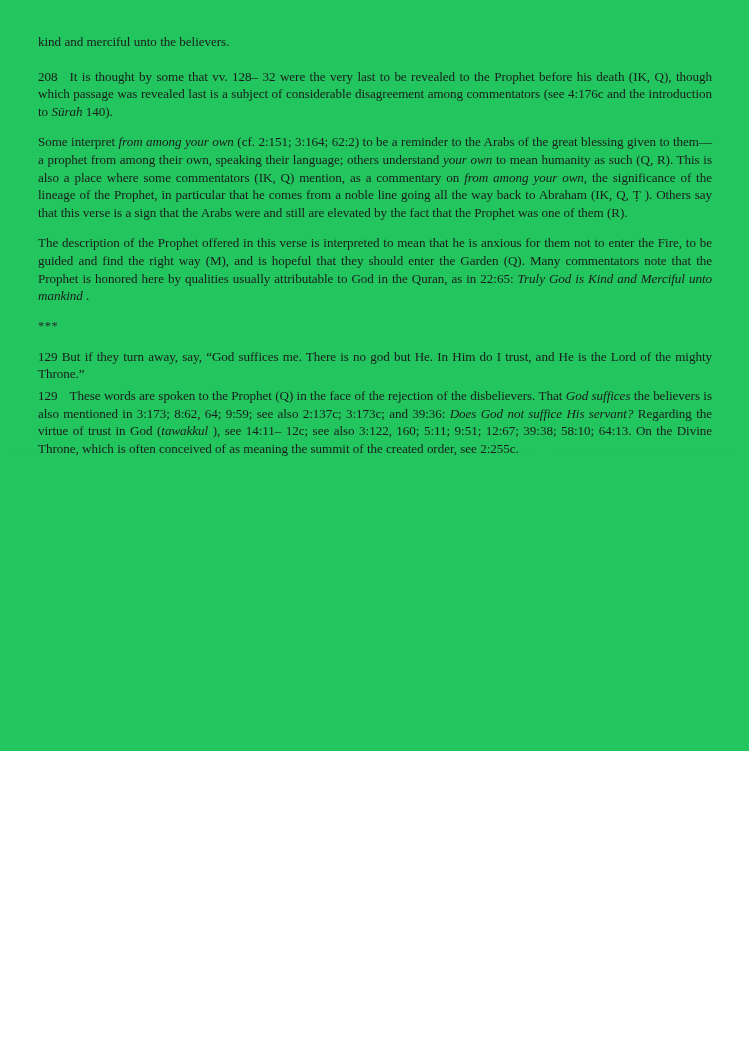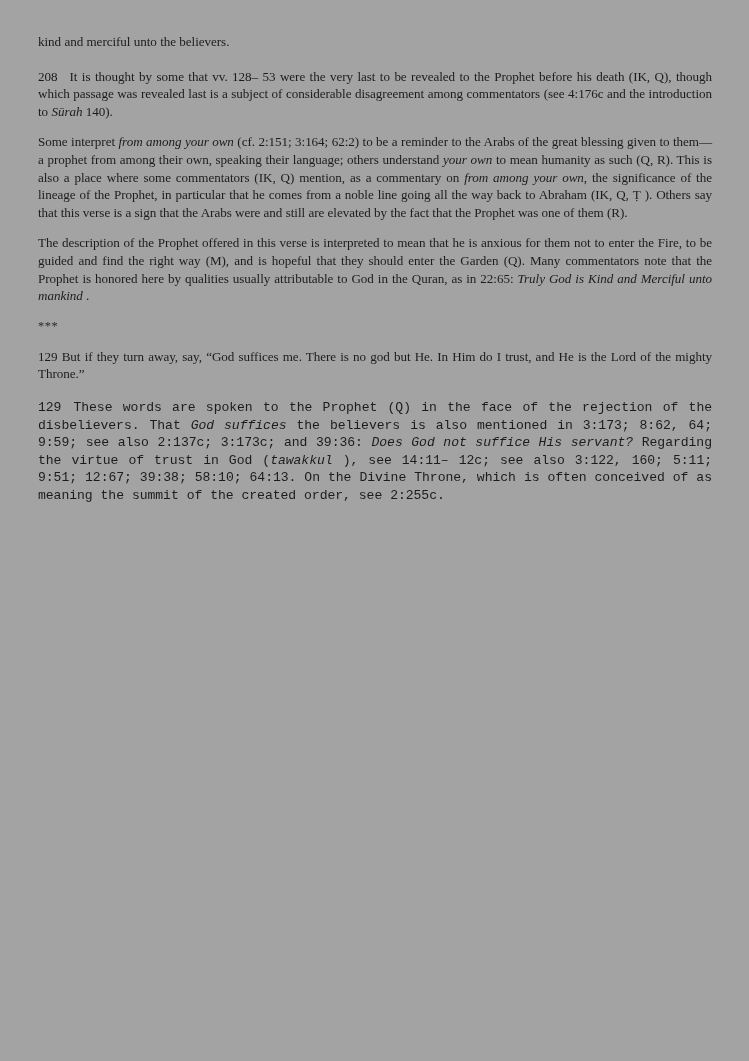"kind and merciful unto the" .page { background: #a3a3a3 -> #22c55e; height: 1061px -> 751px }
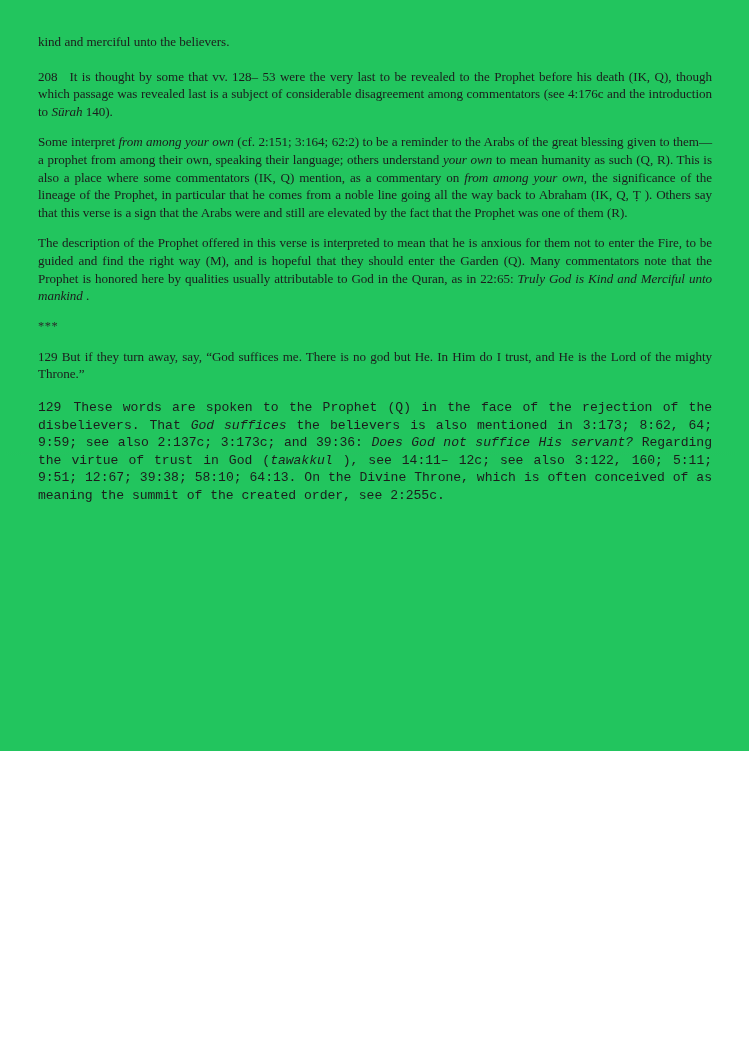"It is thought by some" span { text: 53 -> 32 }
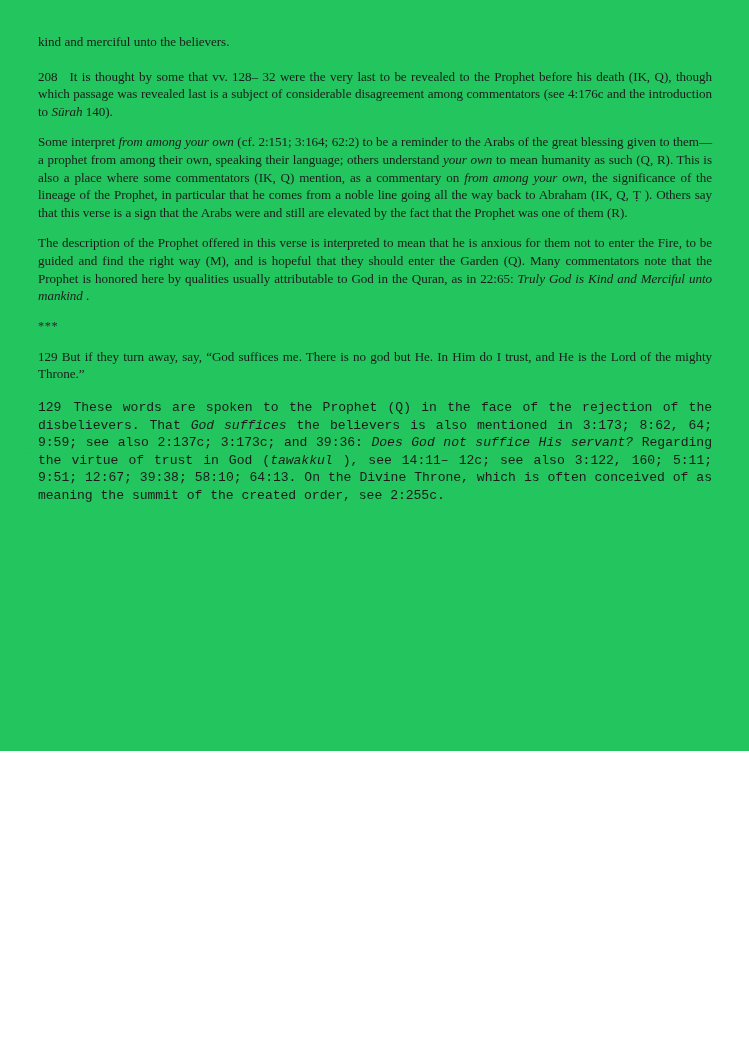"129 But if they turn" p.verse { margin-bottom: 16px -> 4px }
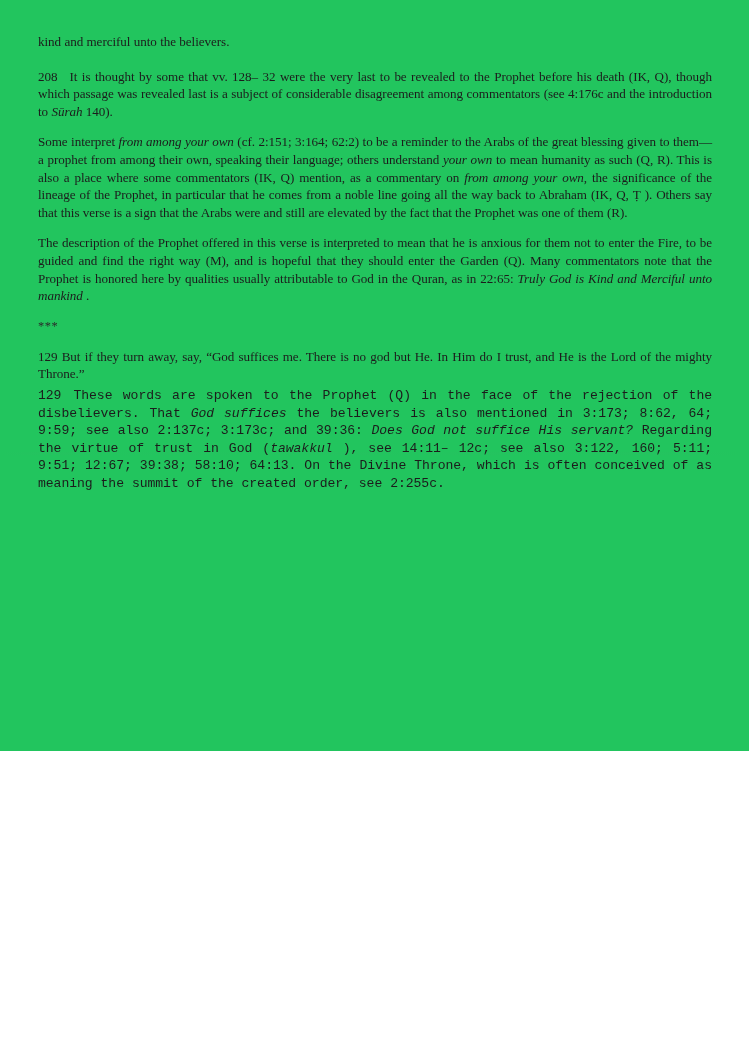"129 These words are spoken" p.last { font-family: Liberation Mono, monospace -> none }
